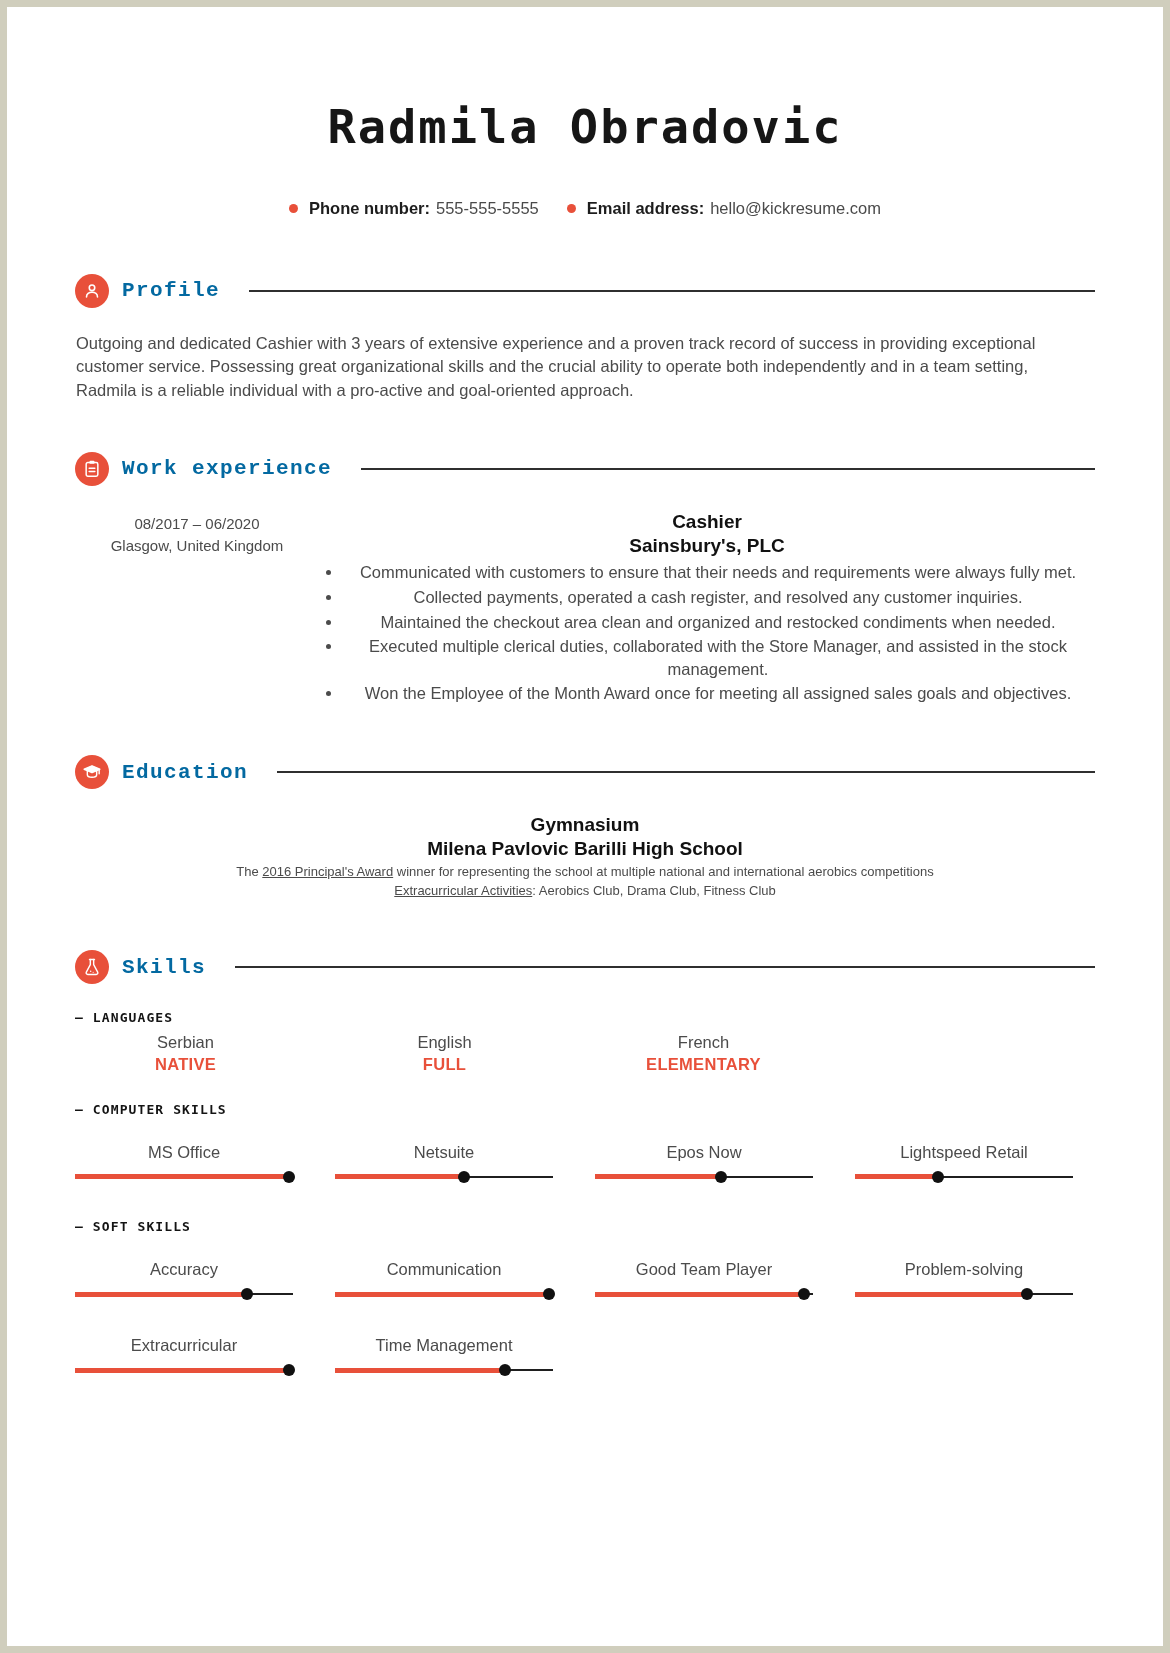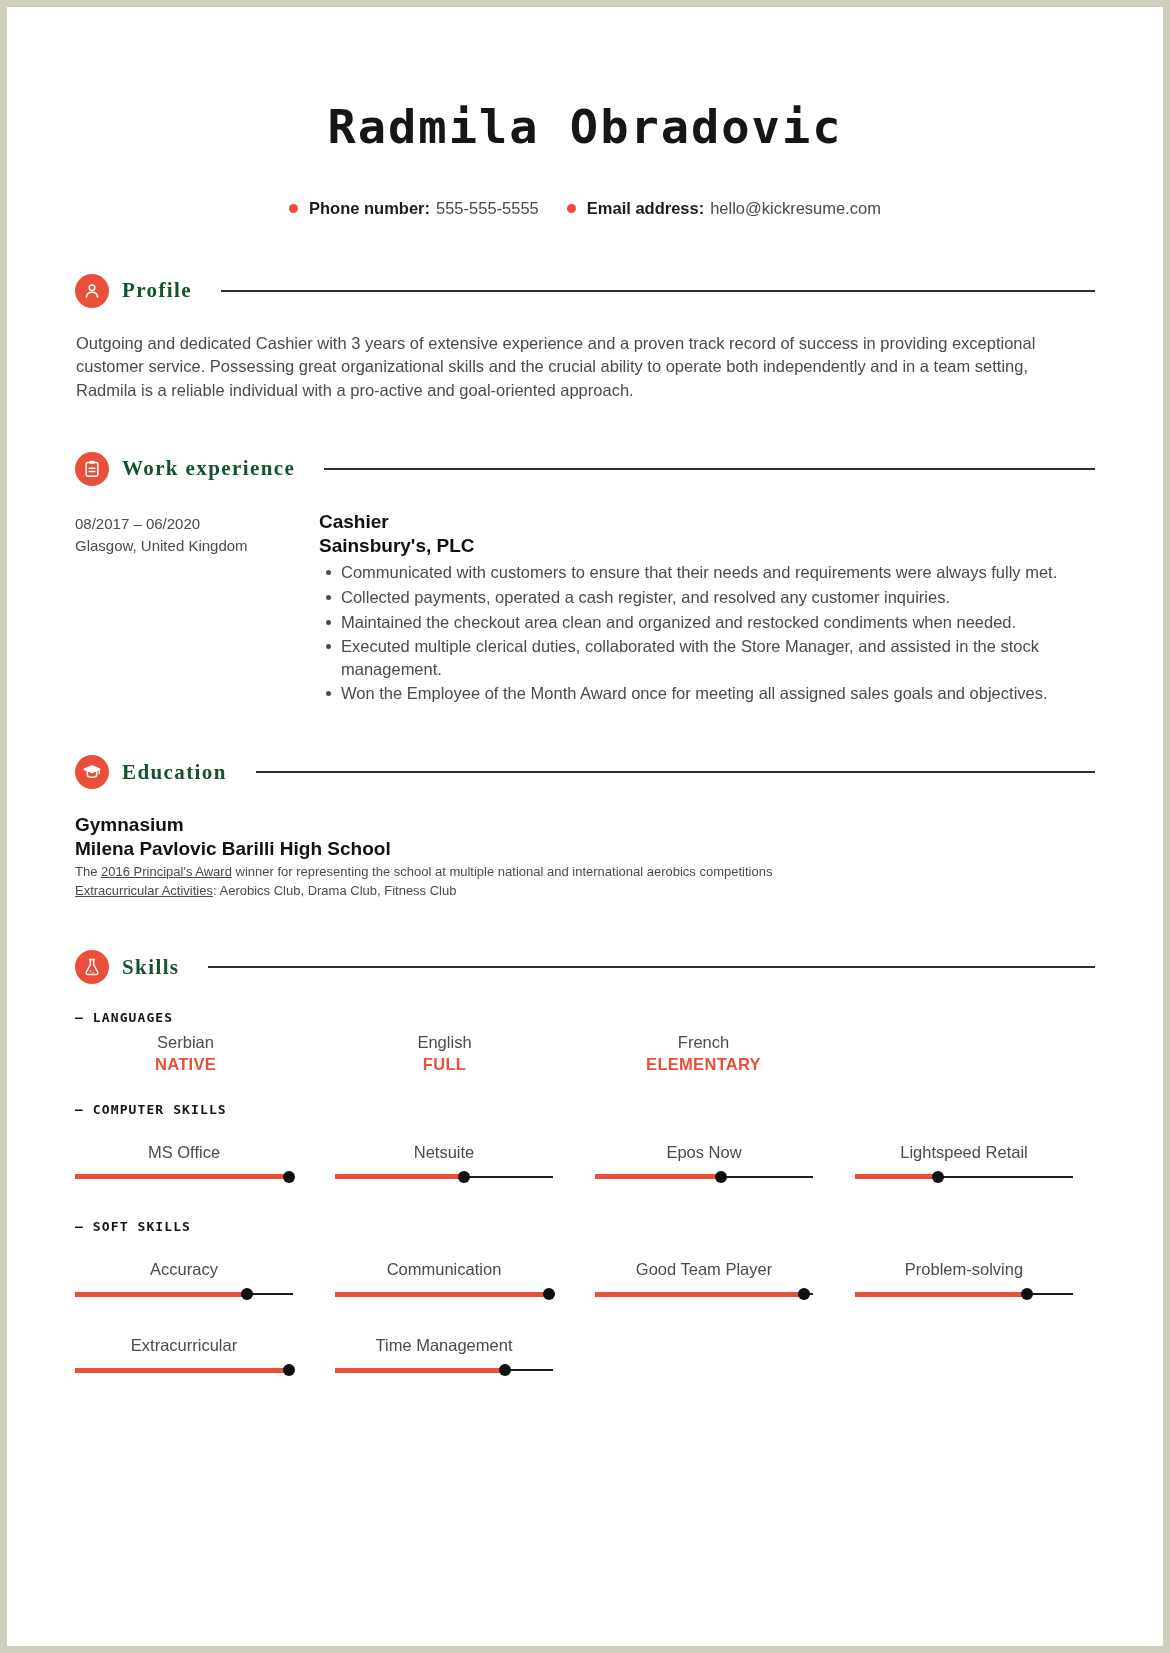"Profile" .sec-title { color: #14532d -> #0369a1; font-family: Liberation Serif, serif -> Liberation Mono, monospace }
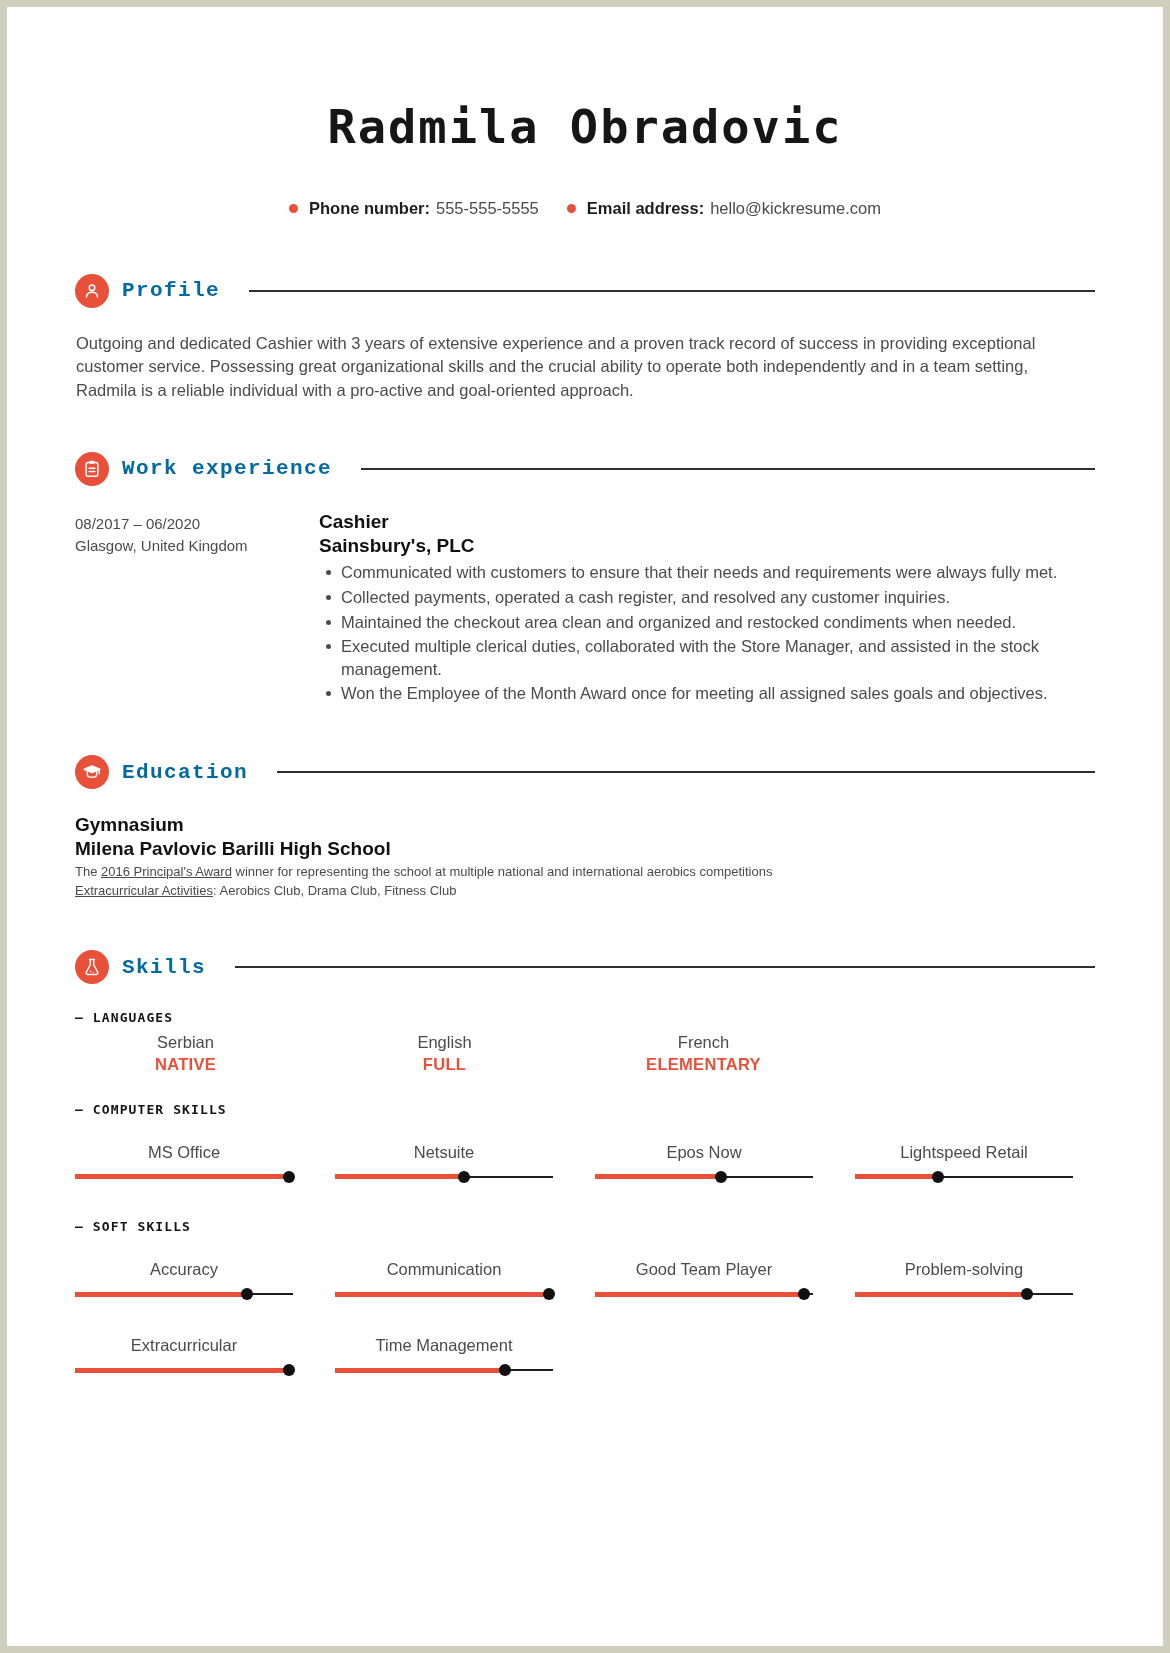"08/2017 – 06/2020" .entry { text-align: none -> center }
